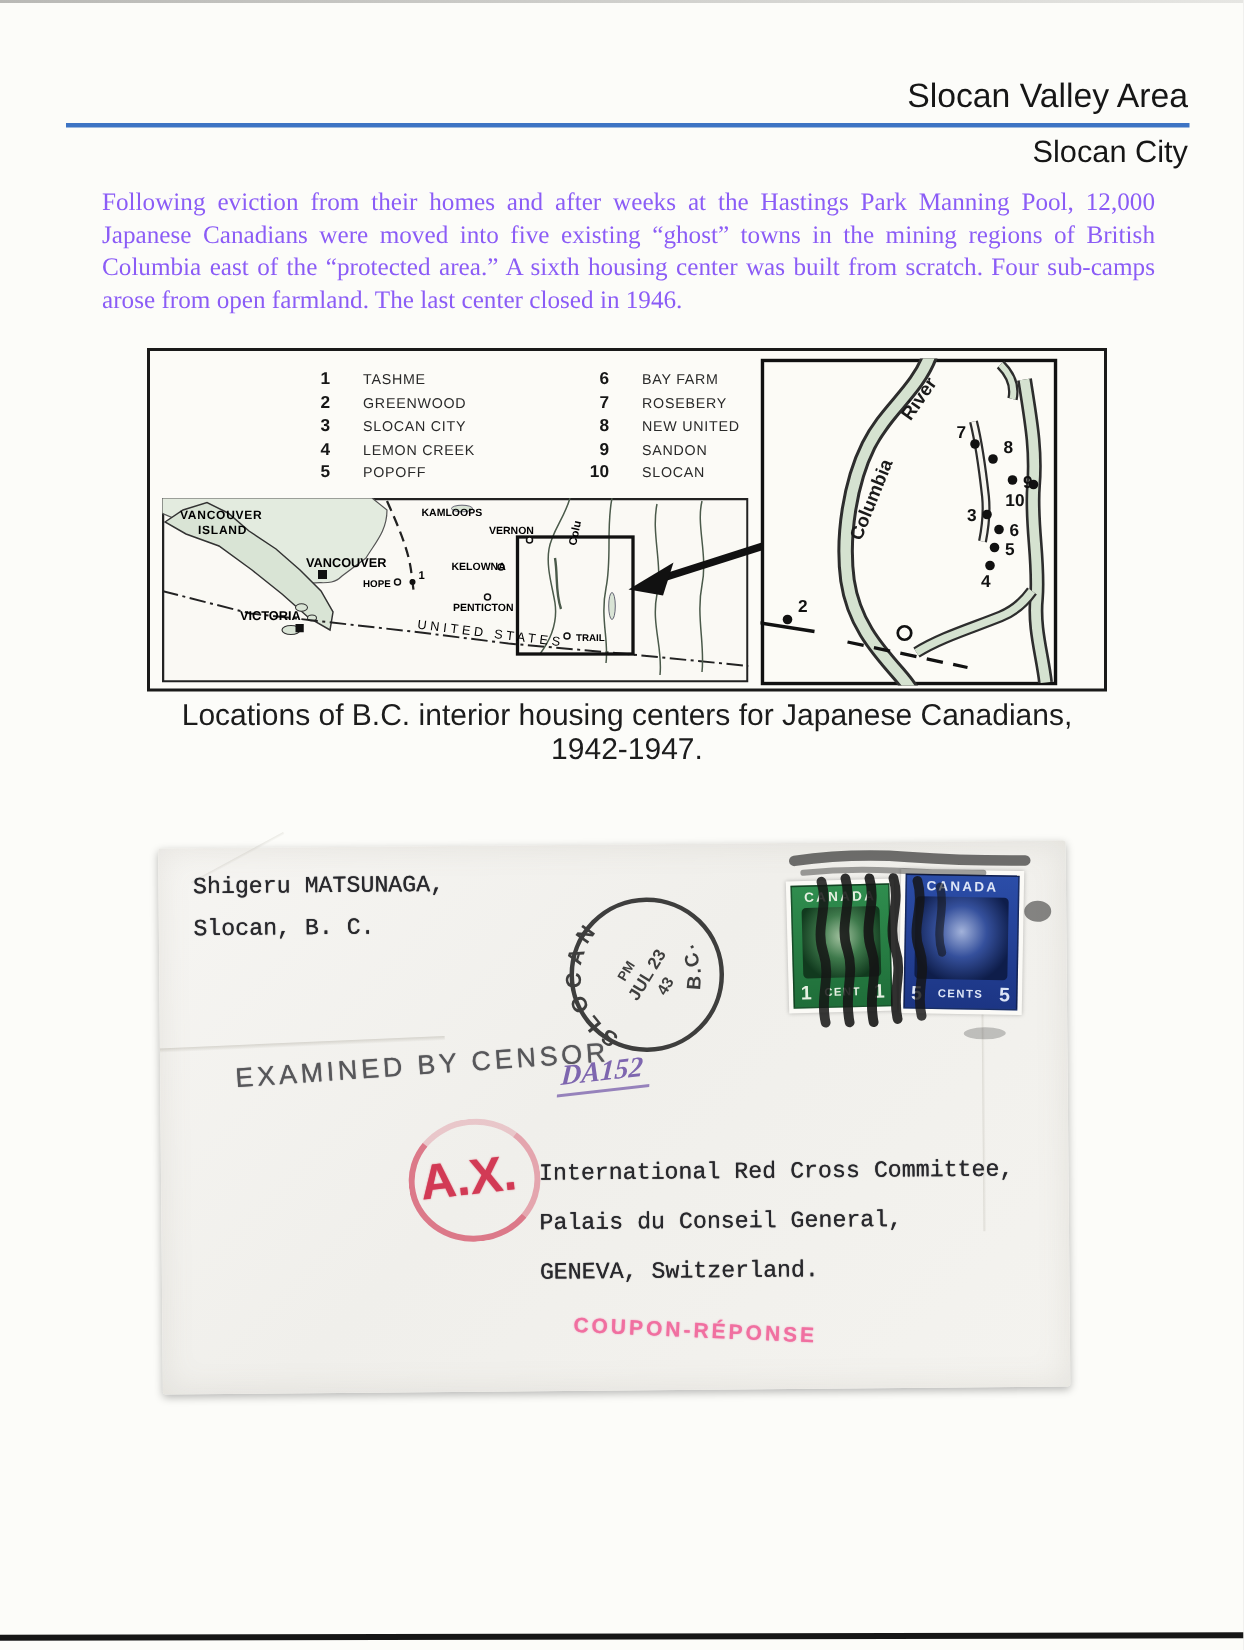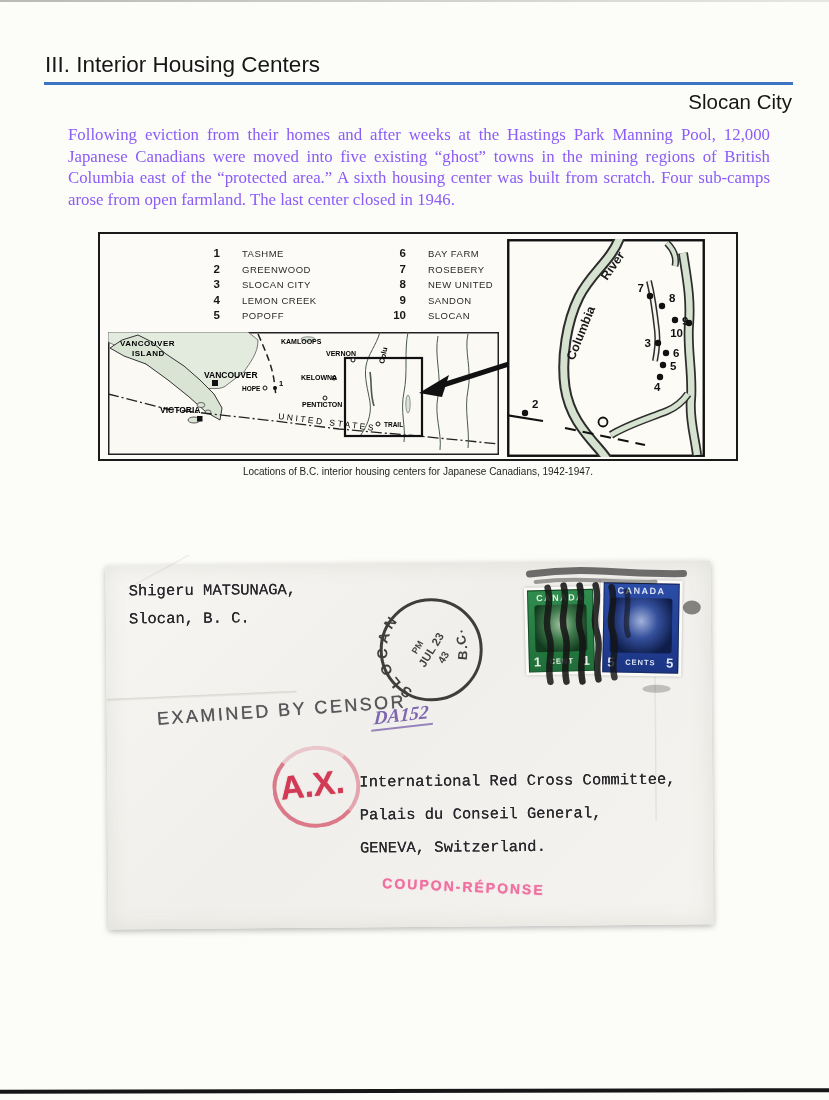"III. Interior Housing Centers" div.hdr-left { html: <div>III. Interior Housing Centers</div> -> none }
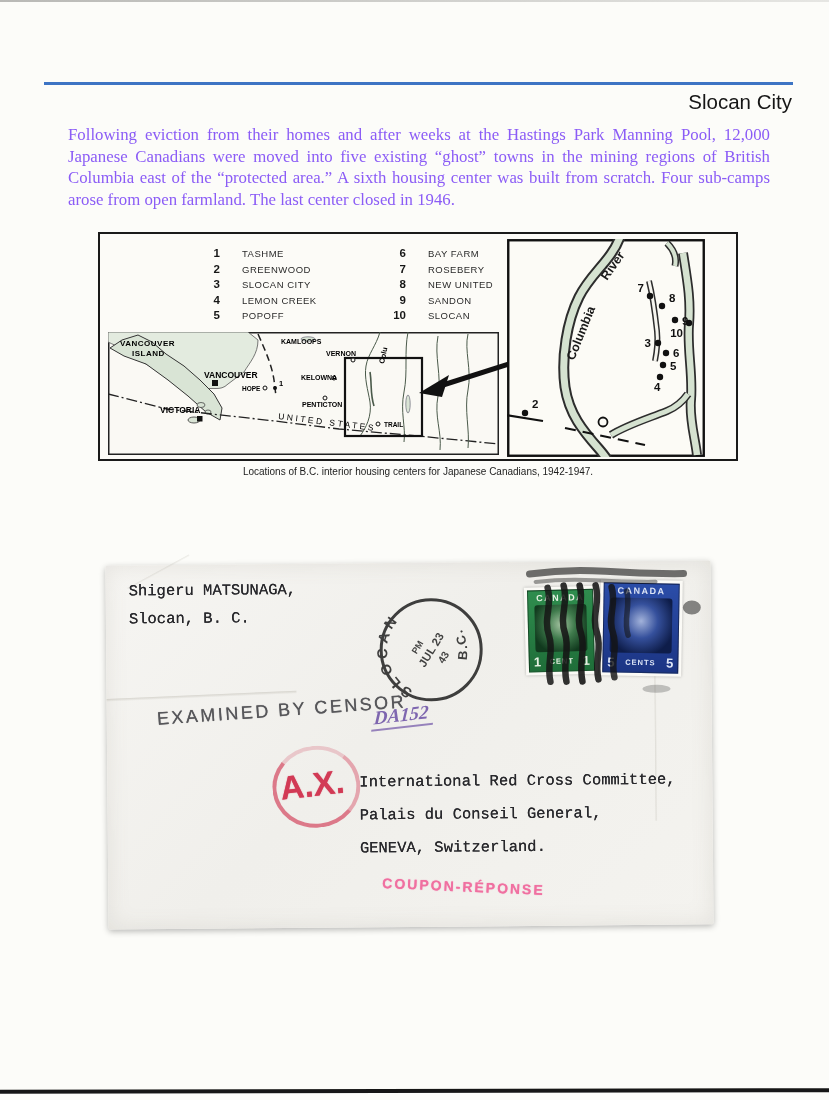"Slocan Valley Area" div.hdr-right { html: none -> <div>Slocan Valley Area</div> }
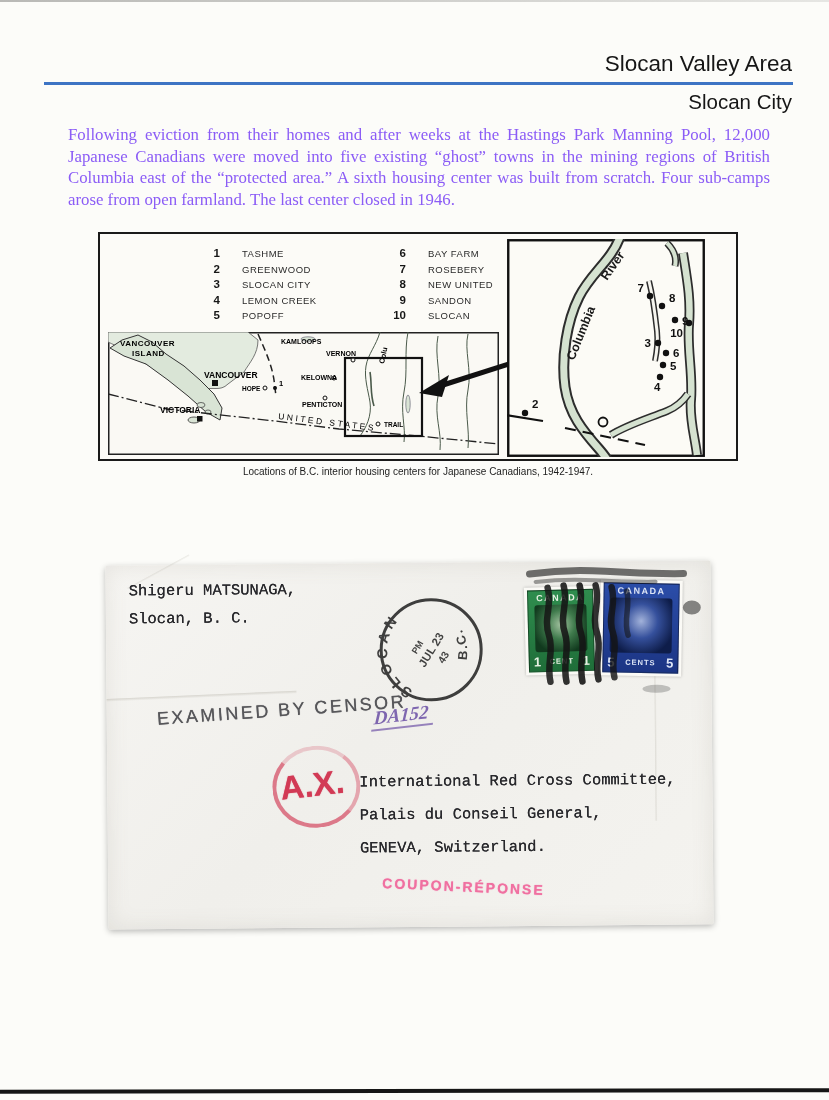"Locations of B.C. interior housing" .fig-caption { font-size: 10px -> 20px }
